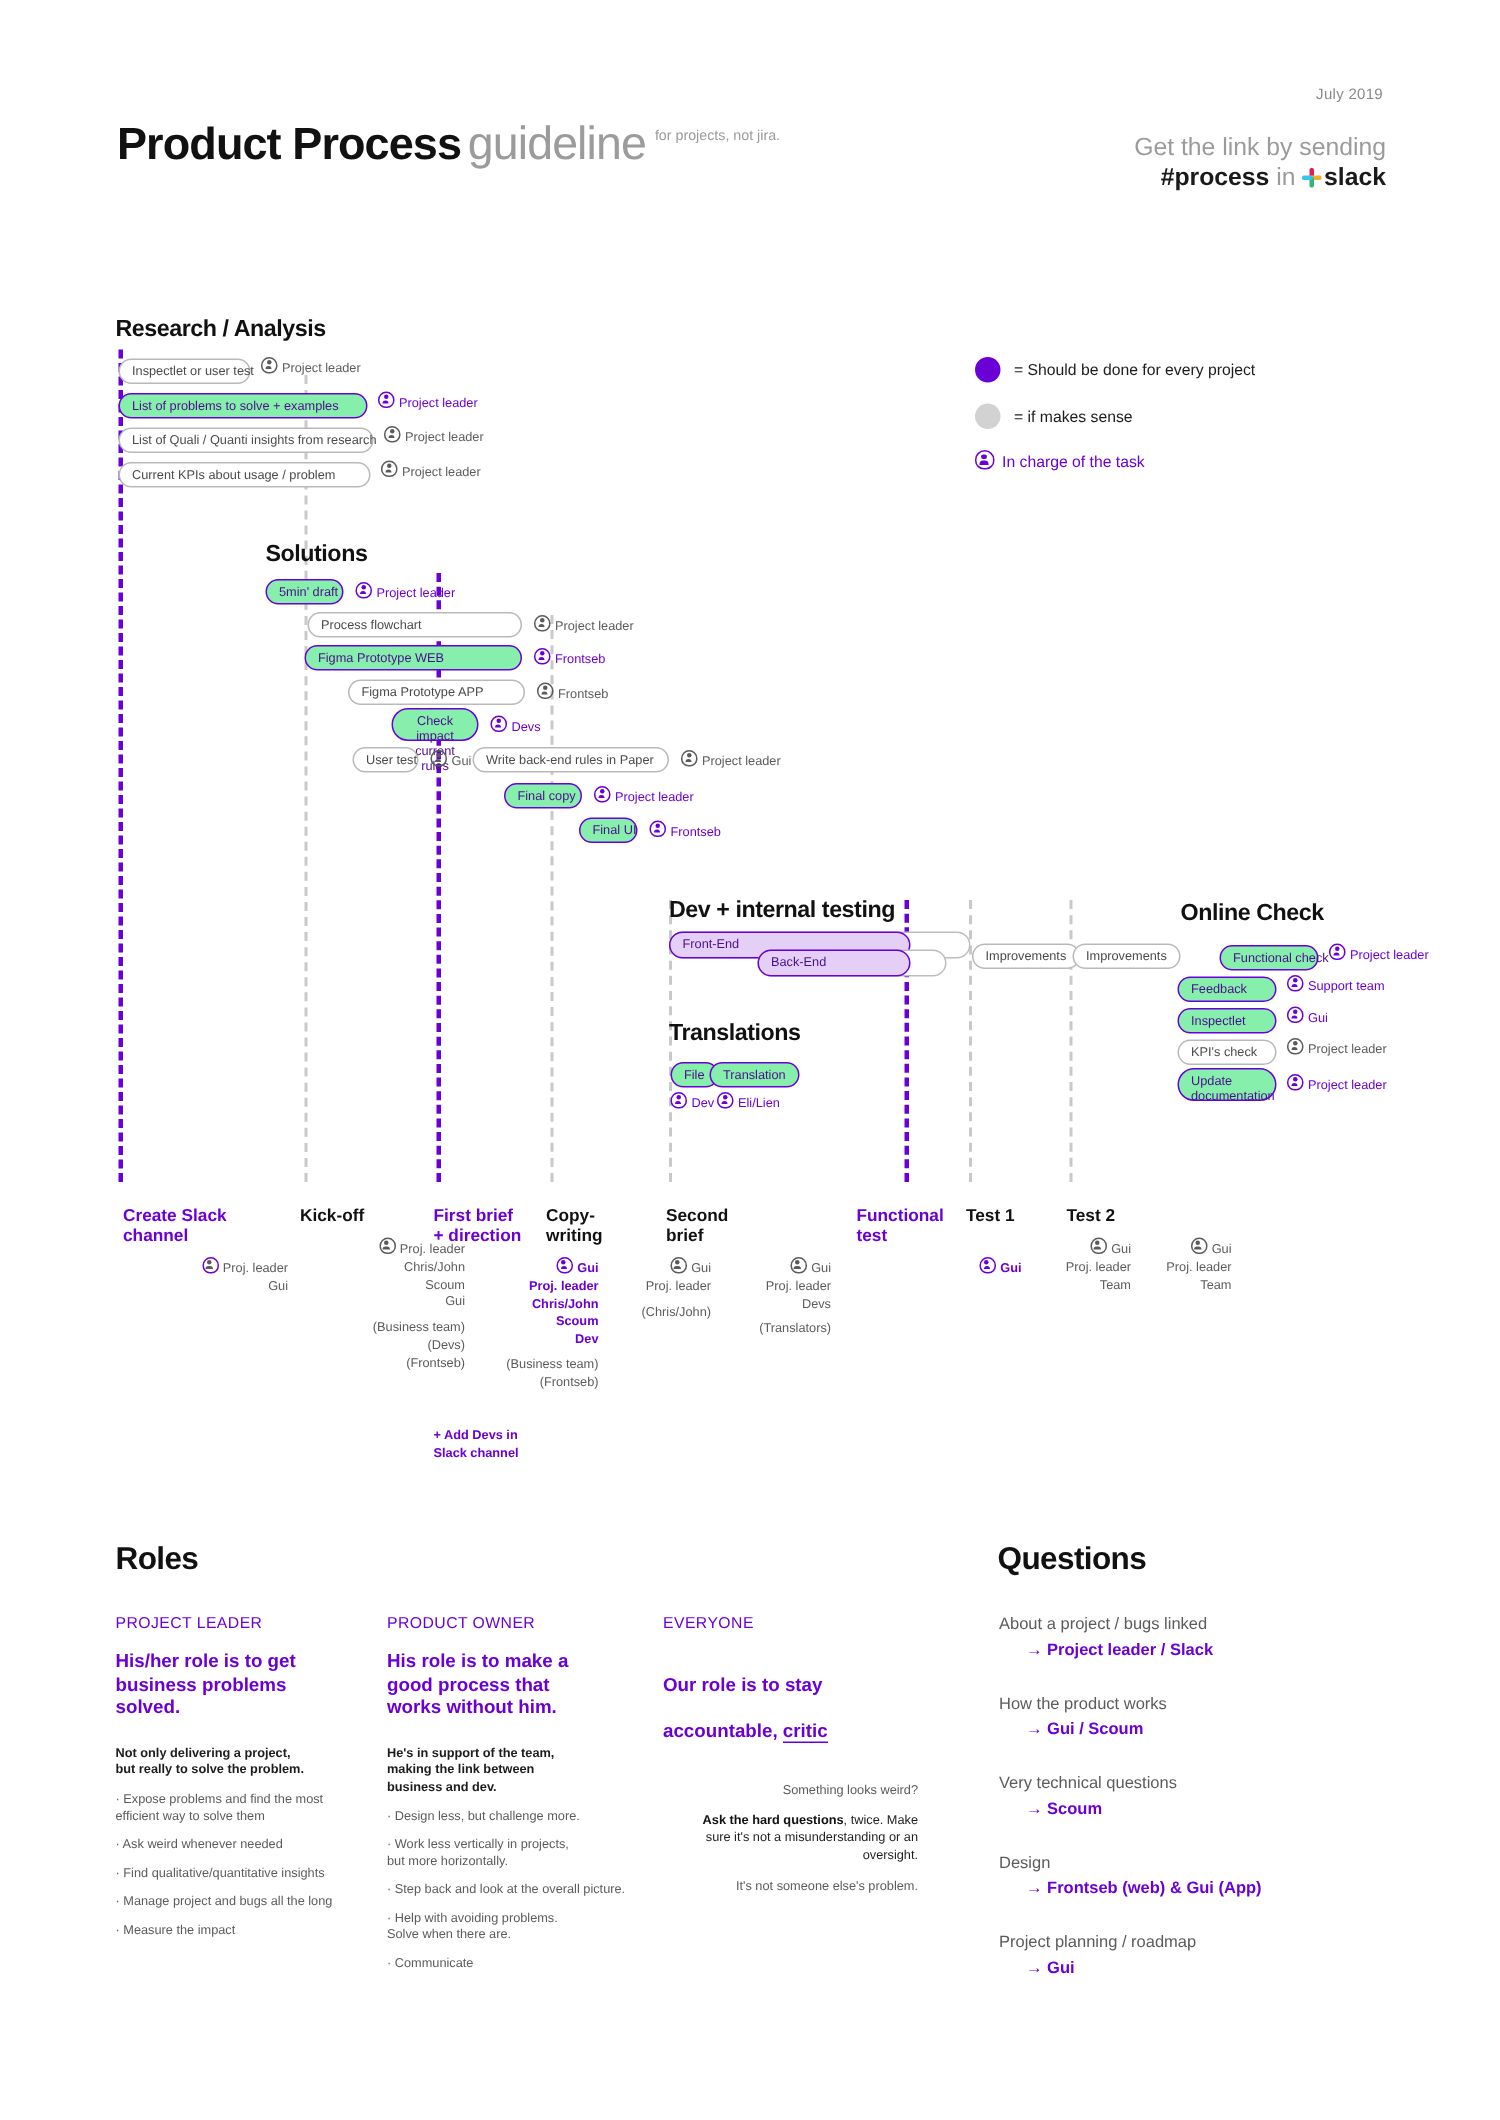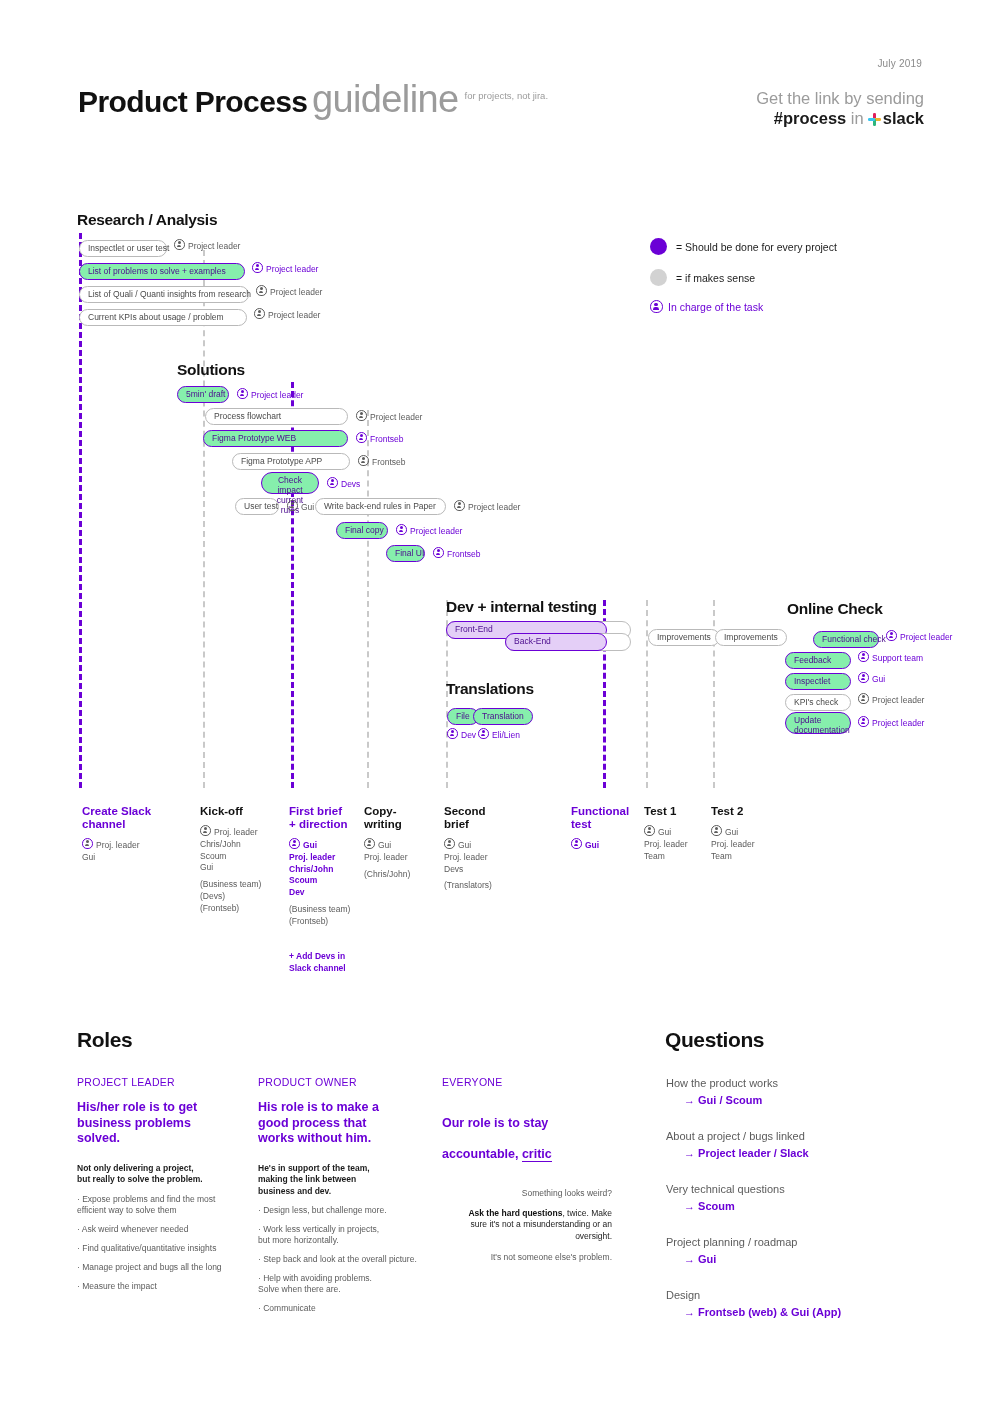"guideline" #title .t2 { font-size: 38px -> 31px }
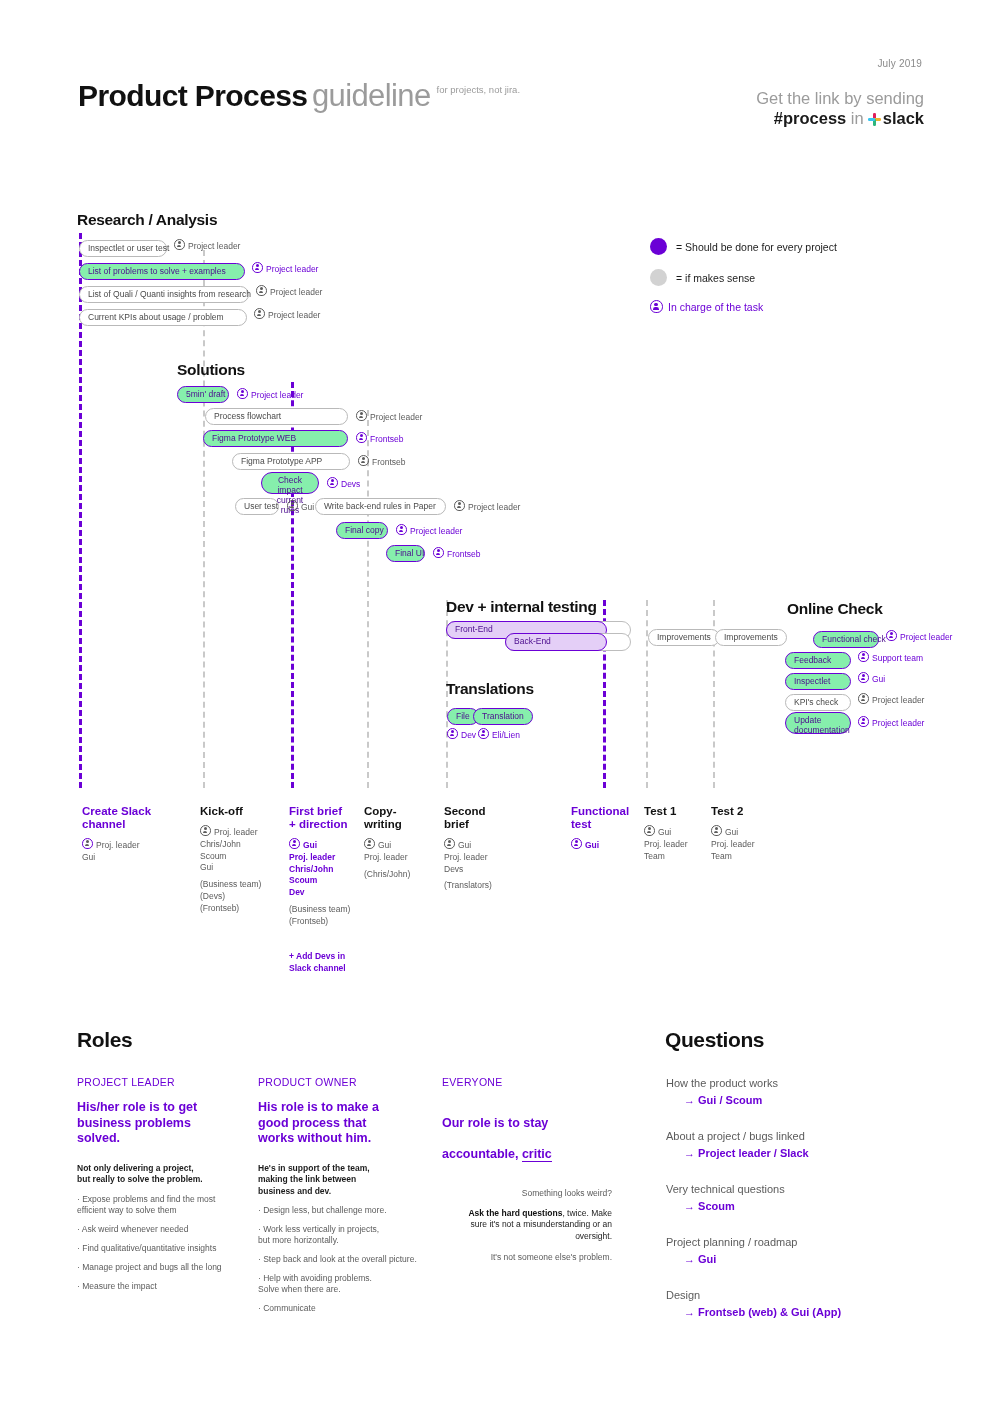"Front-End" div.devbar { width: 185px -> 201px }
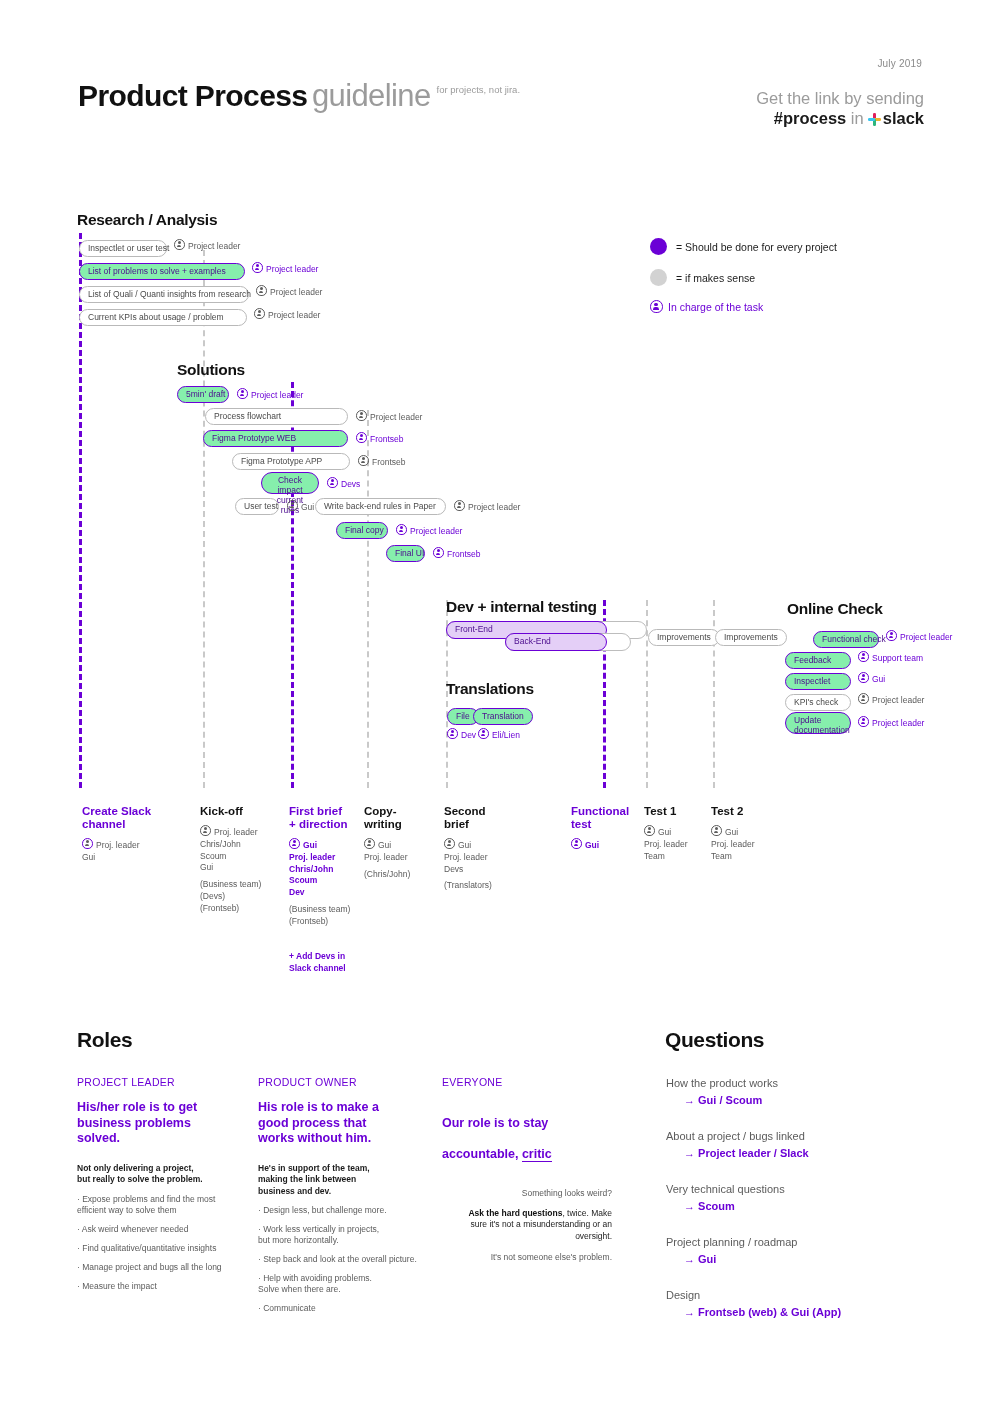"Proj. leader" .ms-list div { text-align: none -> right }
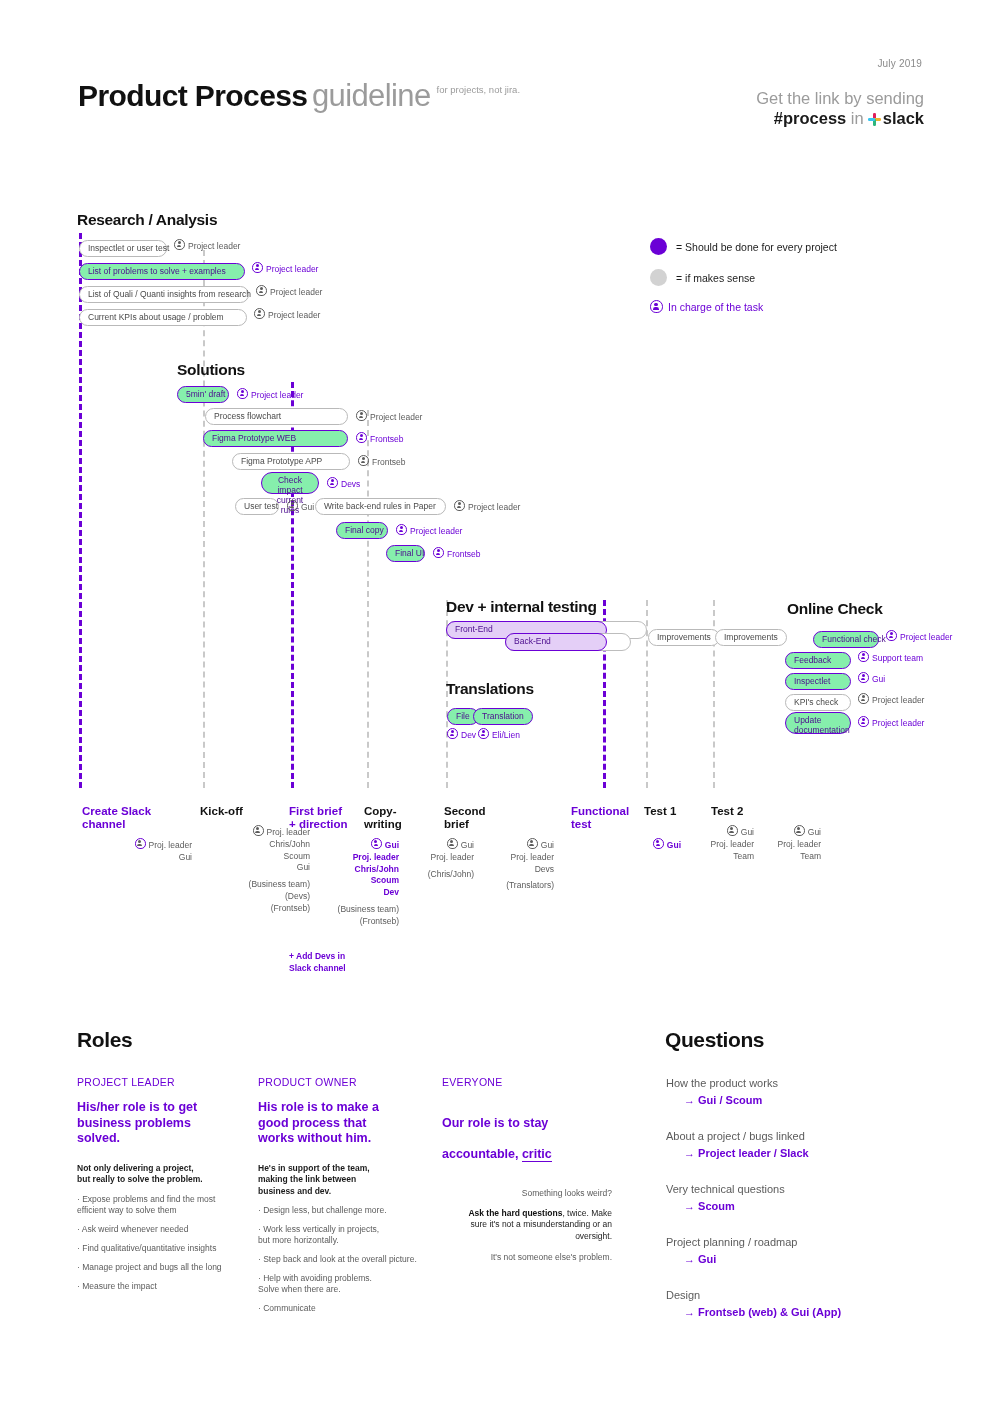"How the product works" div { order: before "About a project / bugs" -> after "About a project / bugs" }
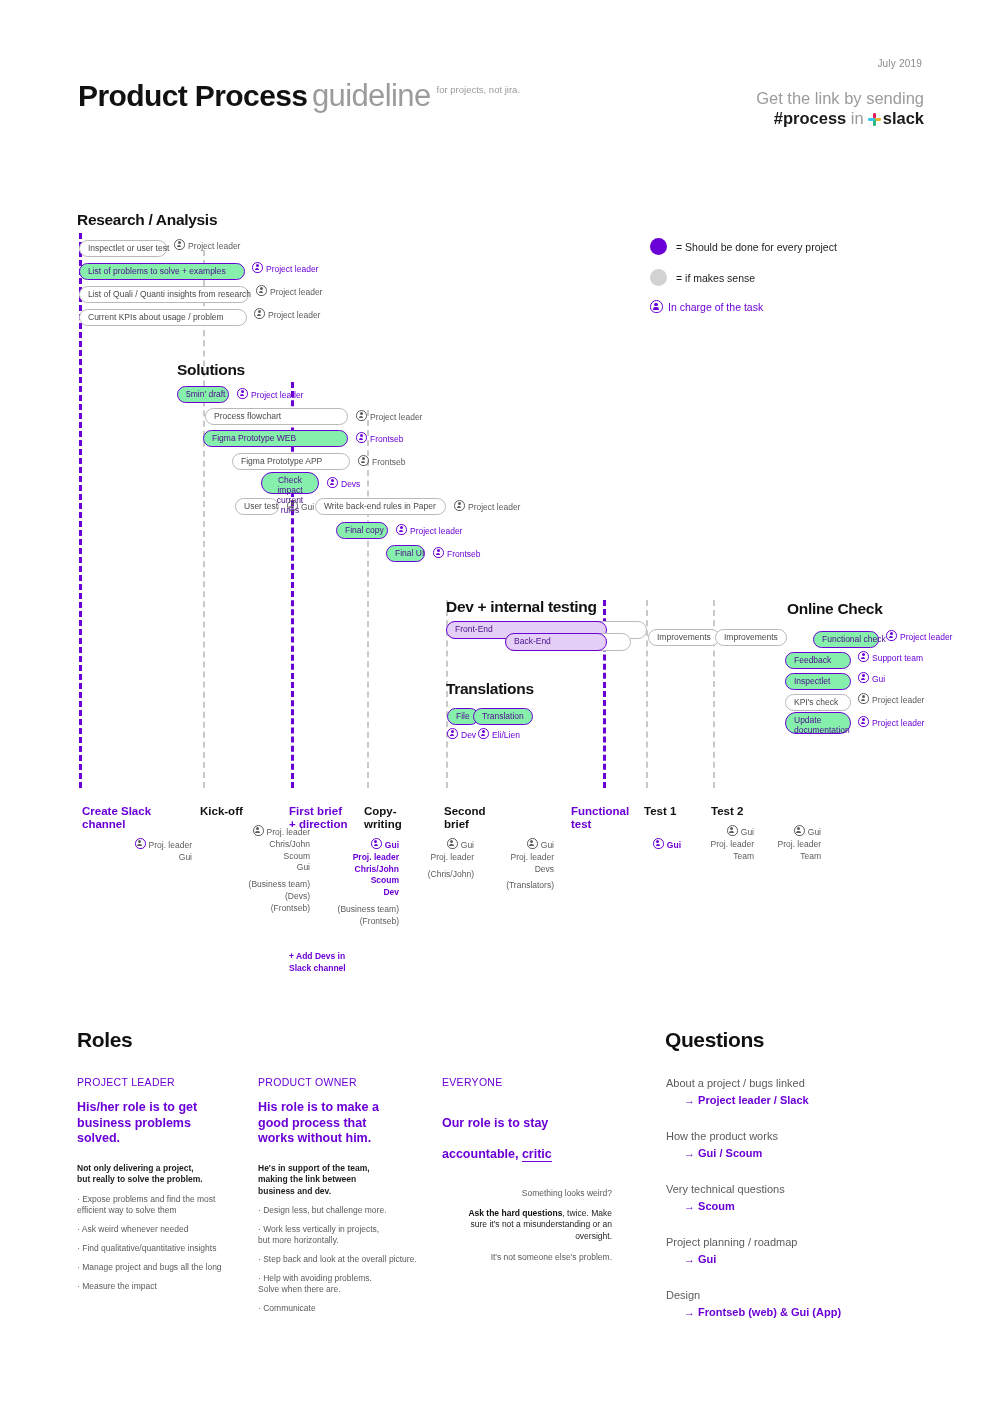"Project planning / roadmap" div { order: before "Design" -> after "Design" }
